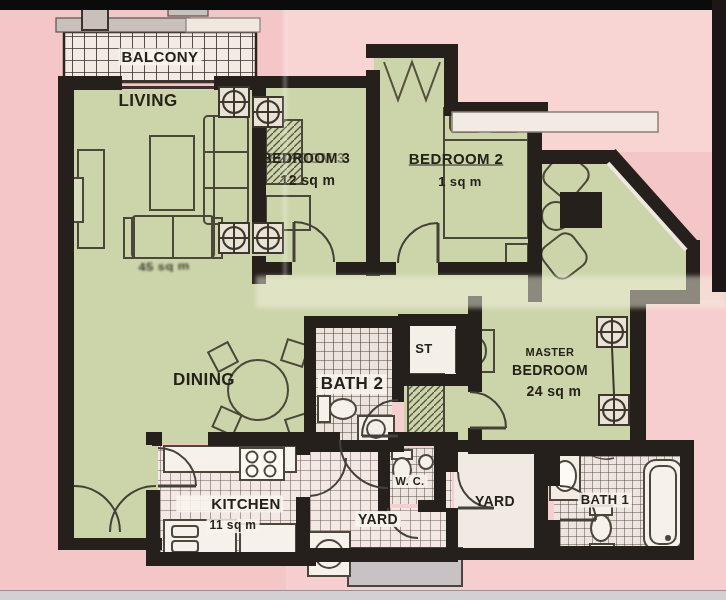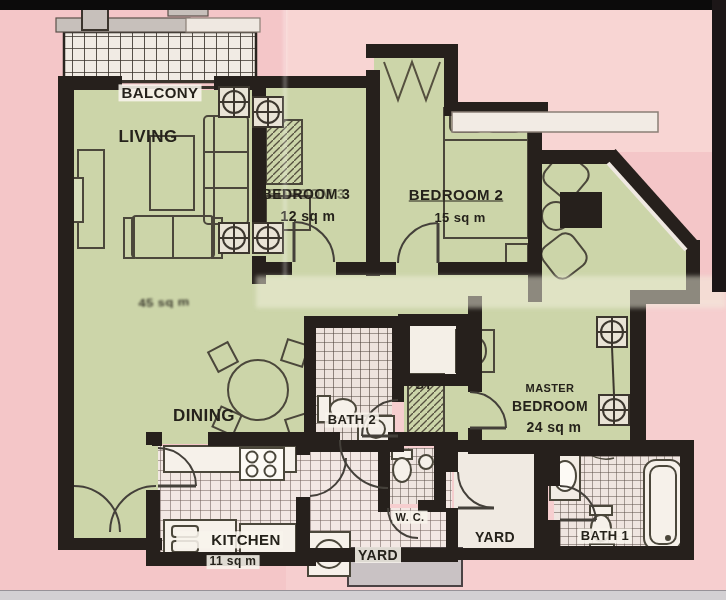"BALCONY" .lbl { margin-top: 36px -> none }
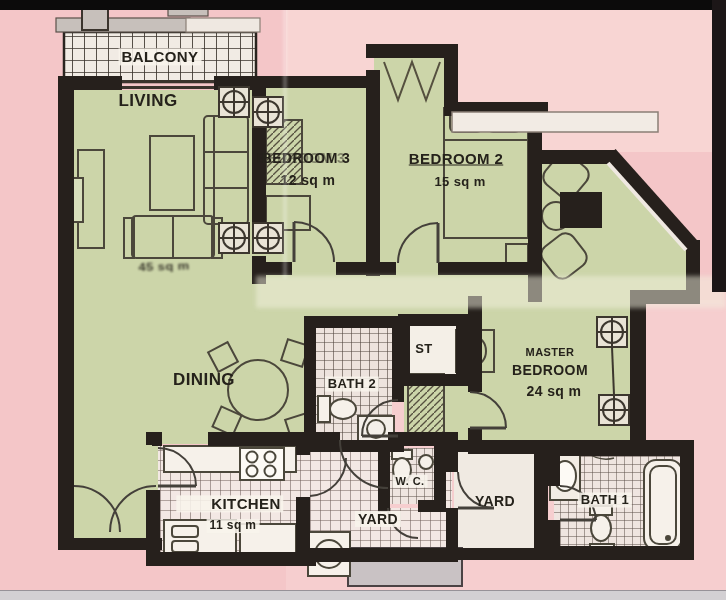"15 sq m" div.lbl { text: 15 -> 1 }
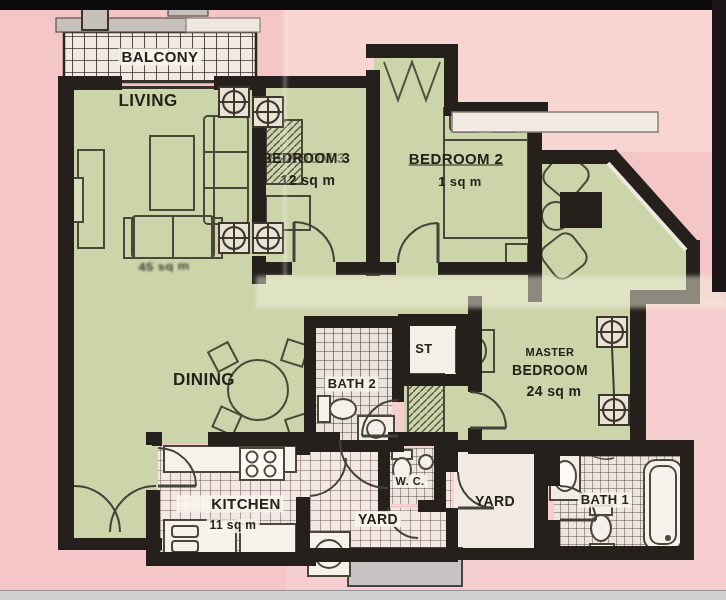"BATH 2" div.lbl { font-size: 13px -> 17px }
